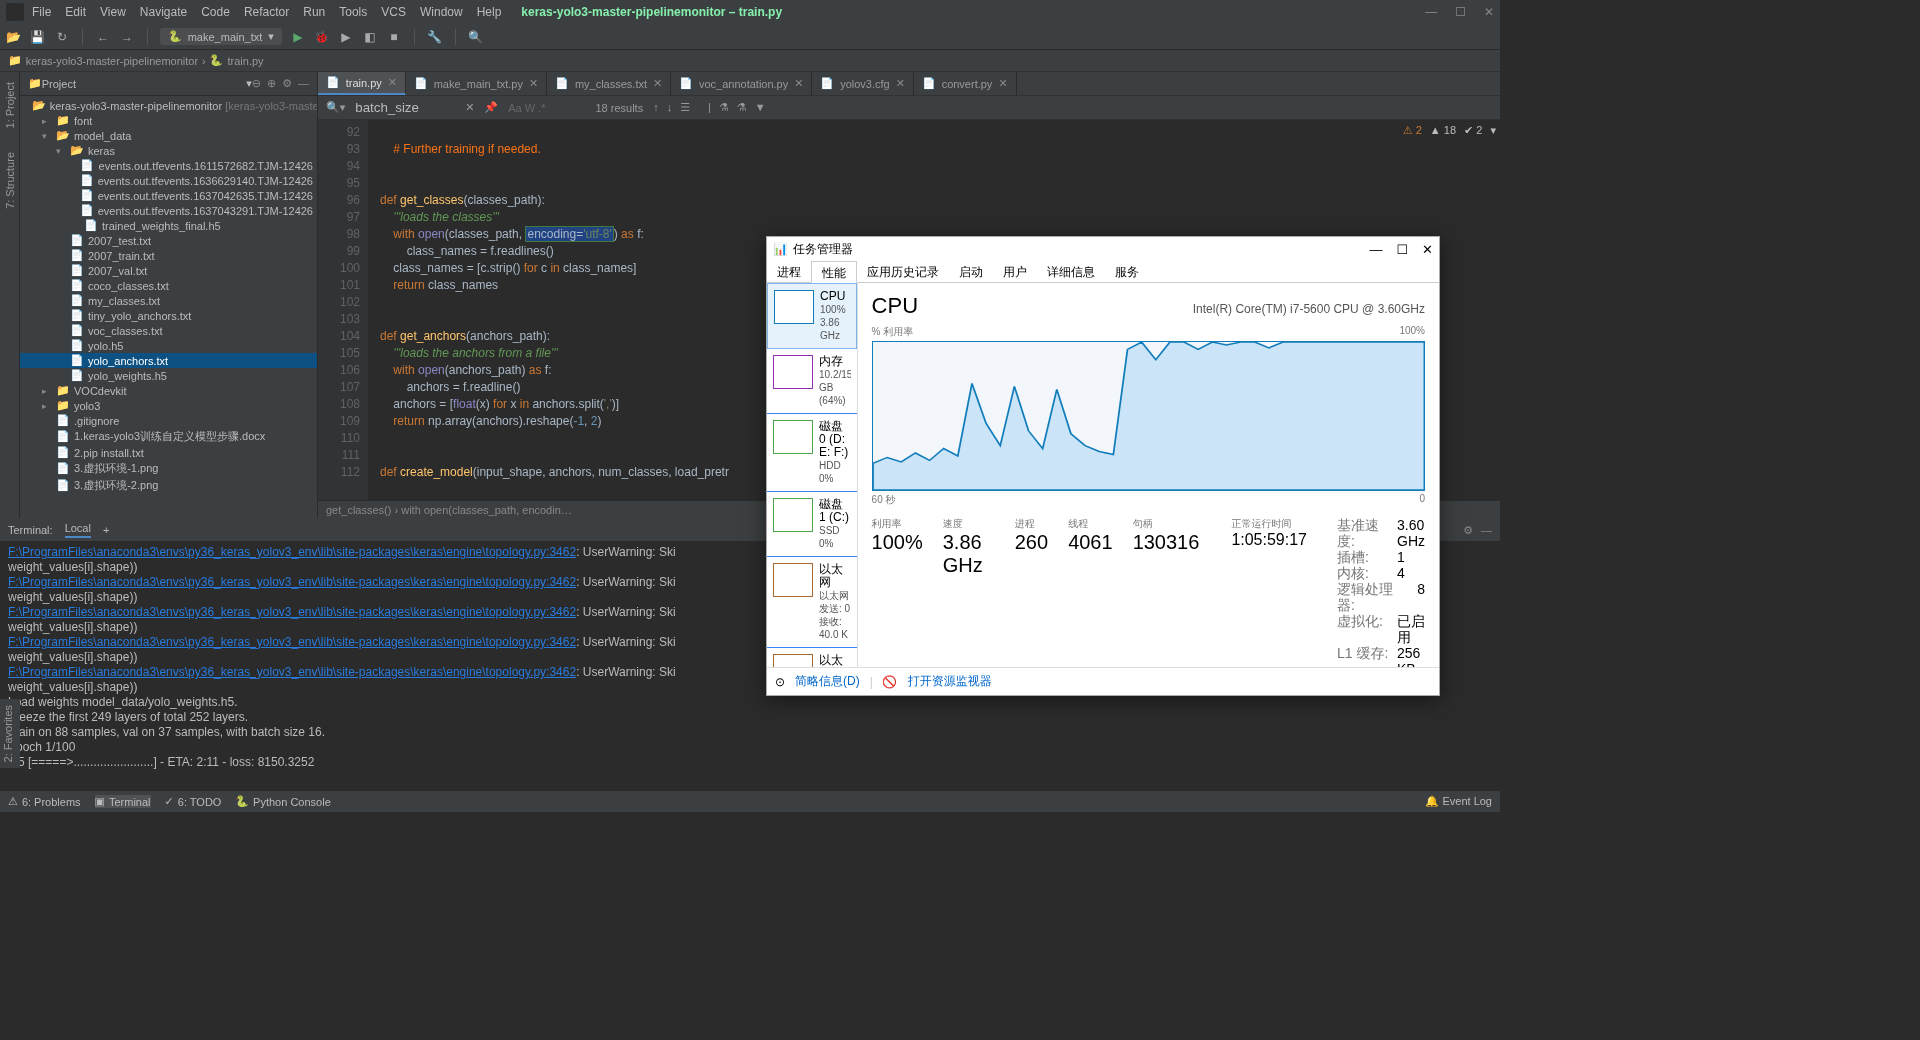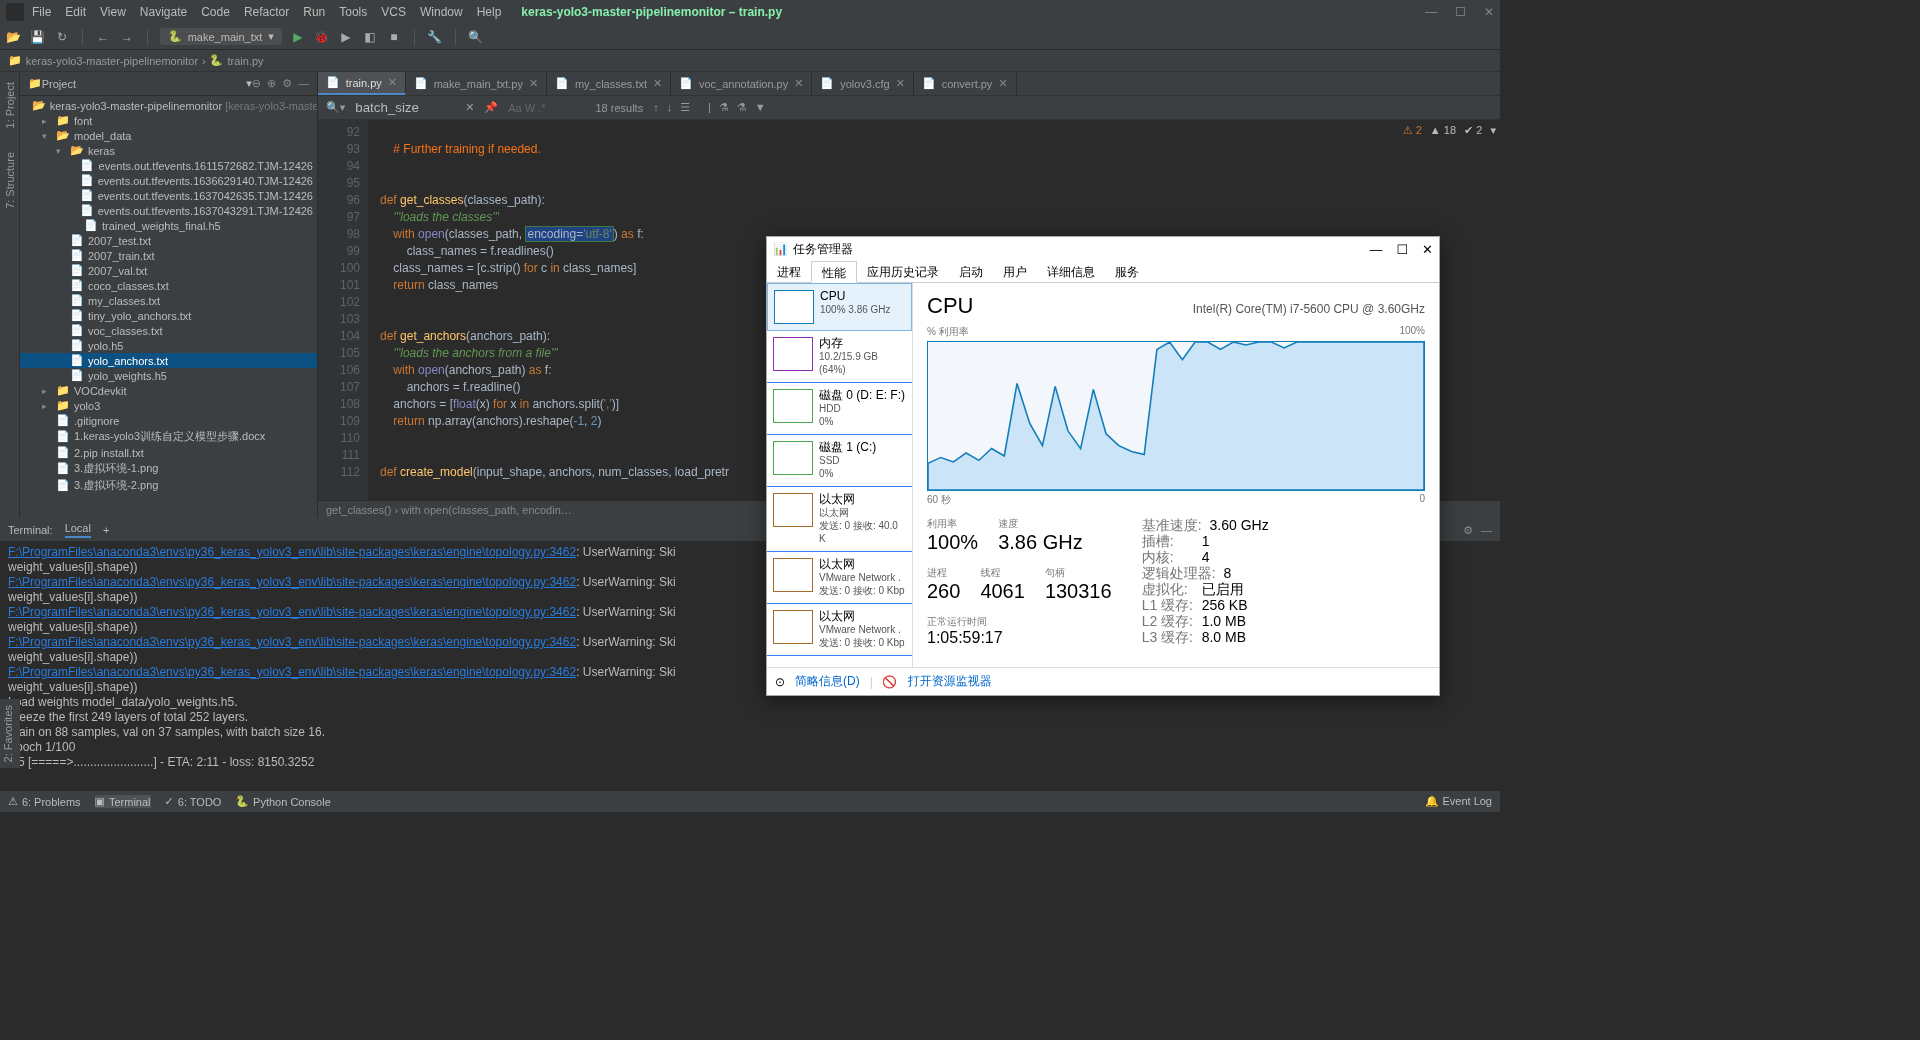"利用率" div { flex-direction: column -> row; gap: 12px -> 32px }
